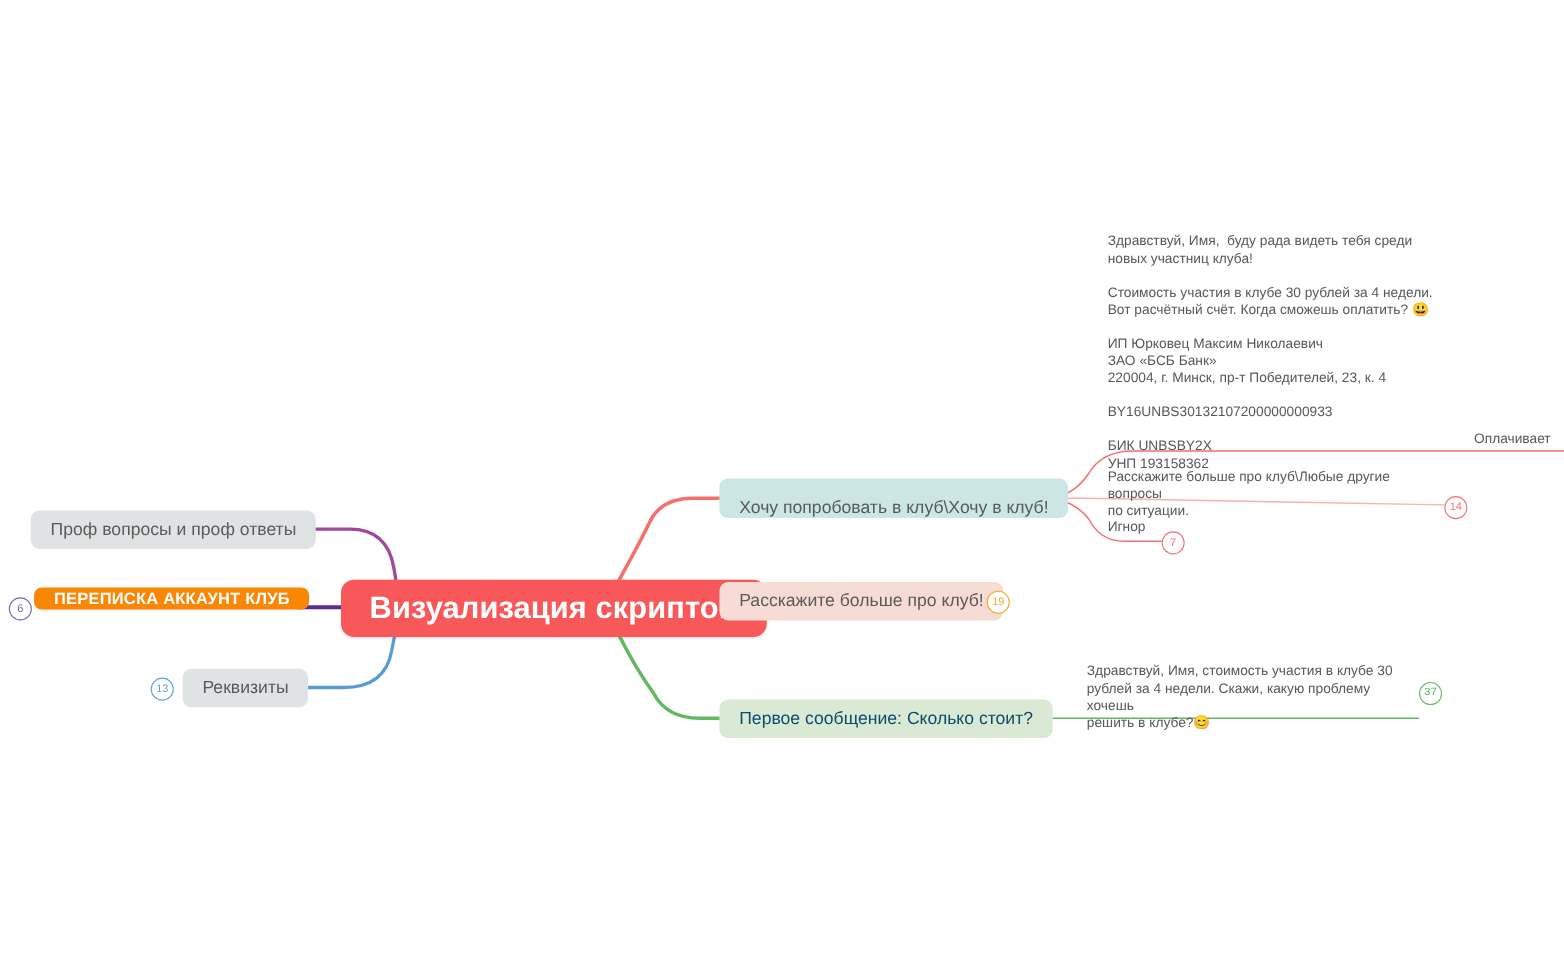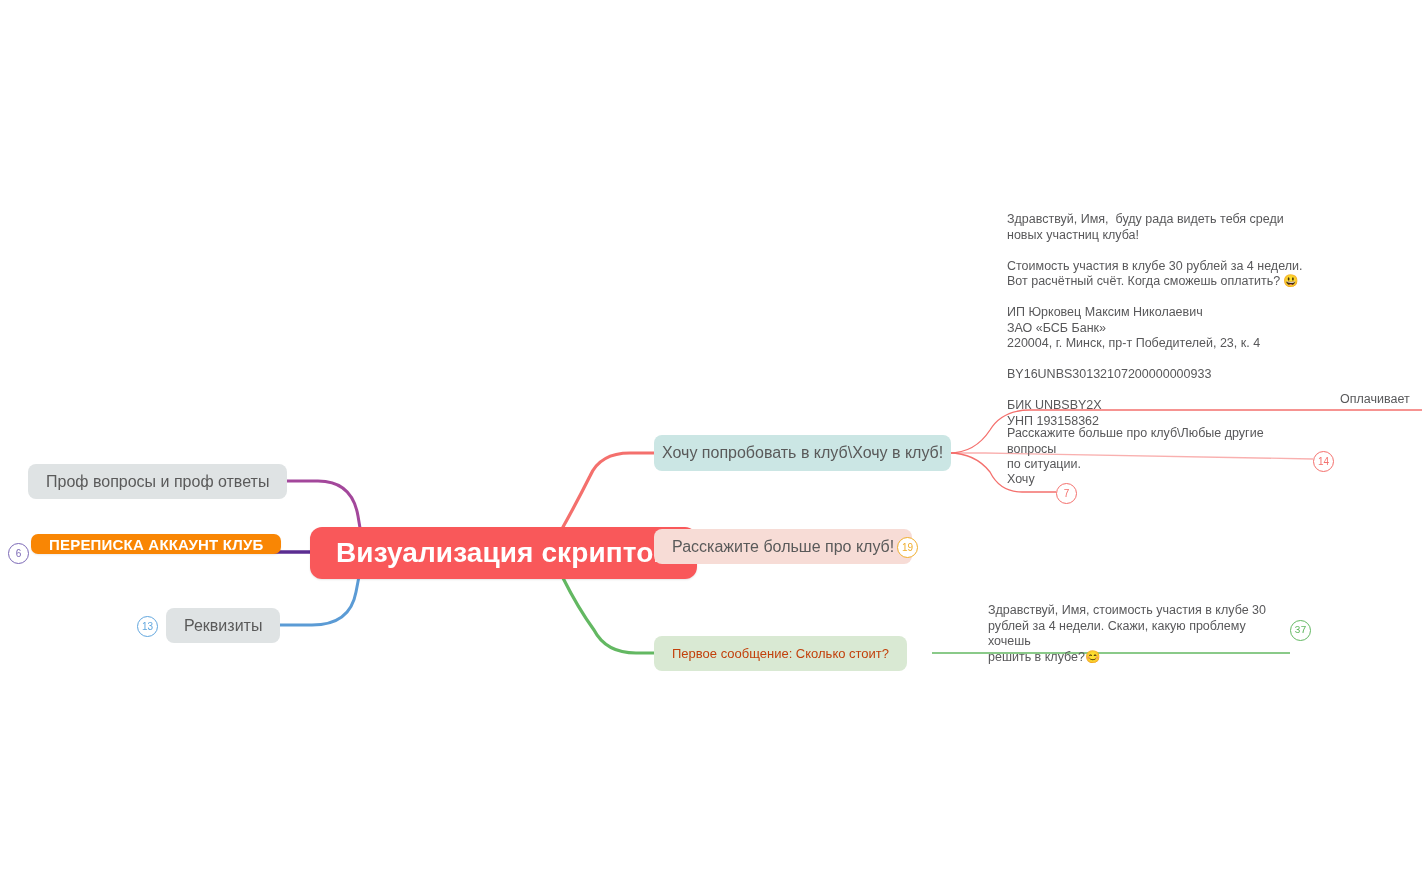"Хочу попробовать в клуб\Хочу в" .n-cyan { align-items: none -> flex-end; padding: 0 8px -> 0 18px }
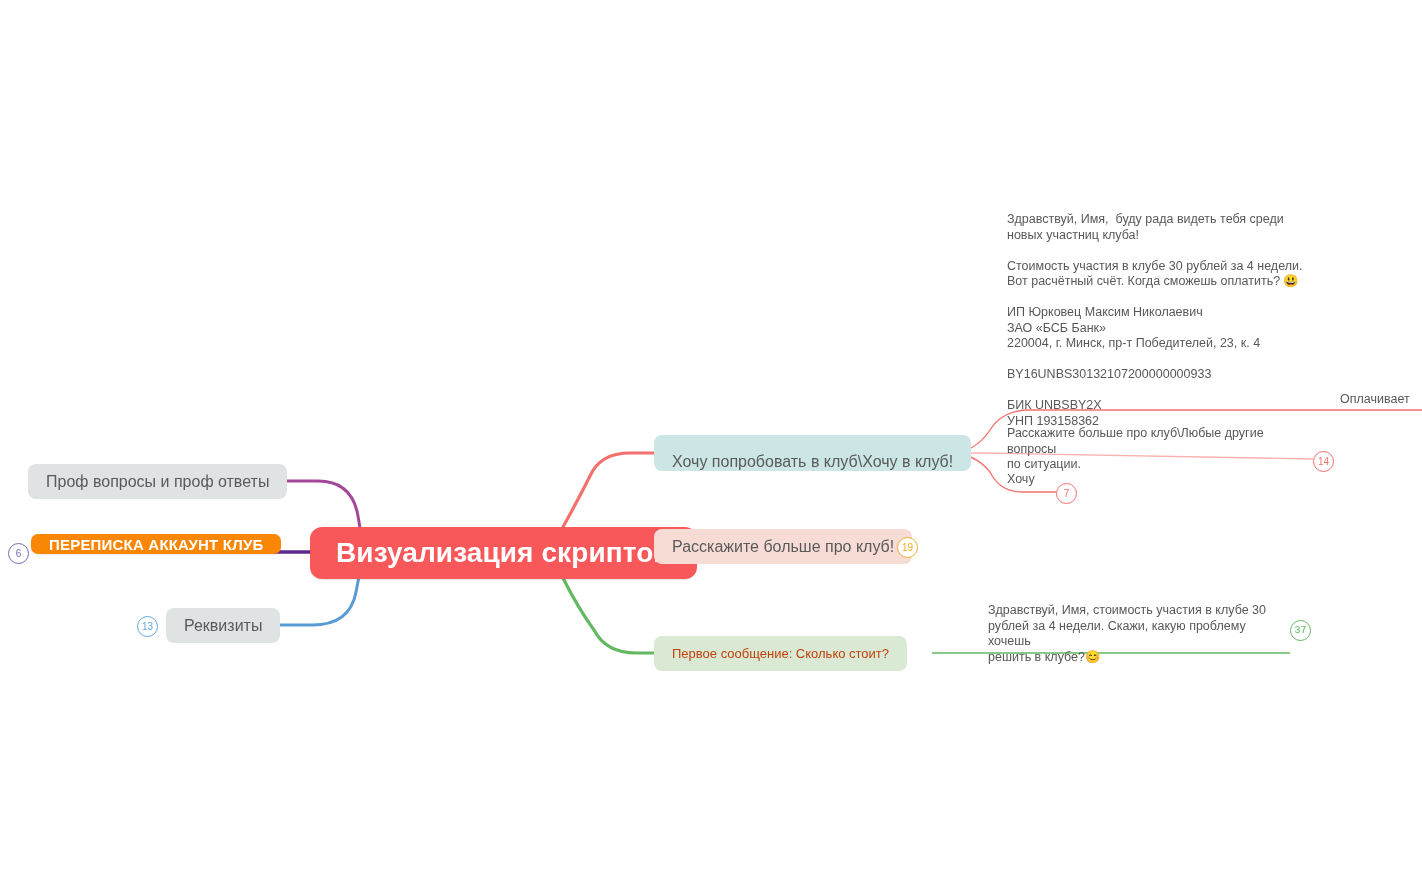"Хочу" div.leaf { text: Хочу -> Игнор }
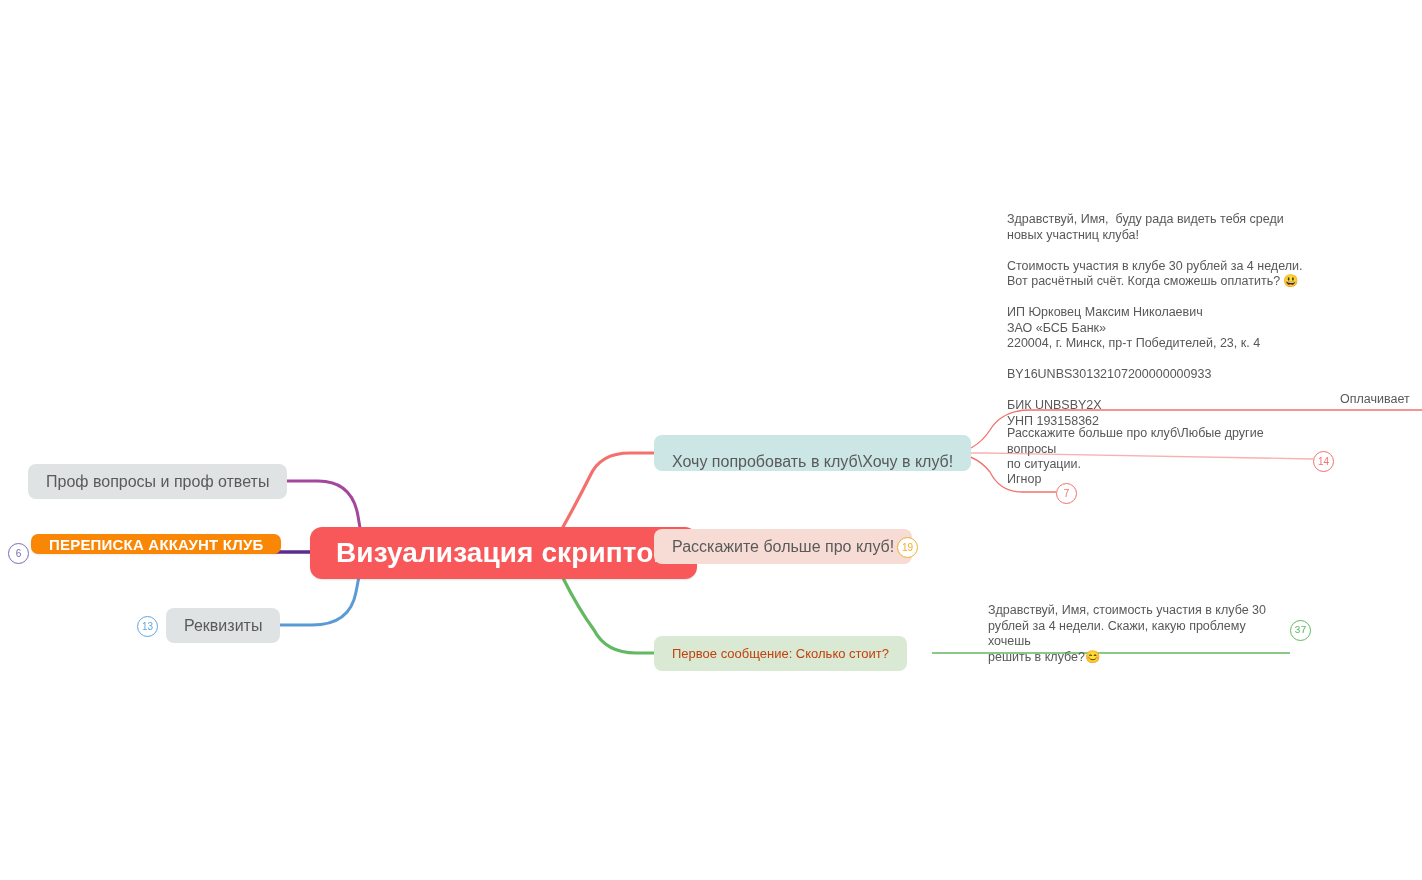"Первое сообщение: Сколько стоит?" .n-green span { color: #c2410c -> #0c4a6e; font-size: 13px -> 16px }
